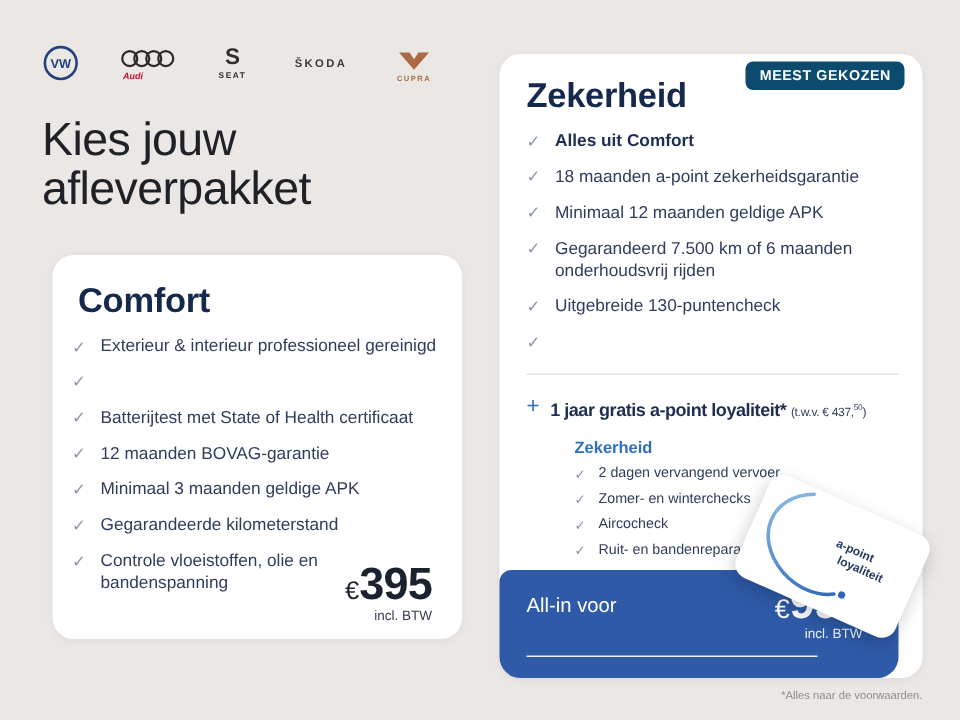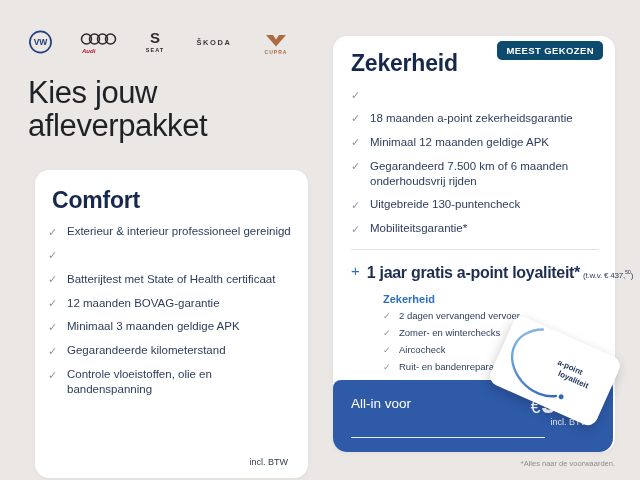"Alles uit Comfort" span.itxt { html: none -> <span>Alles uit Comfort</span> }
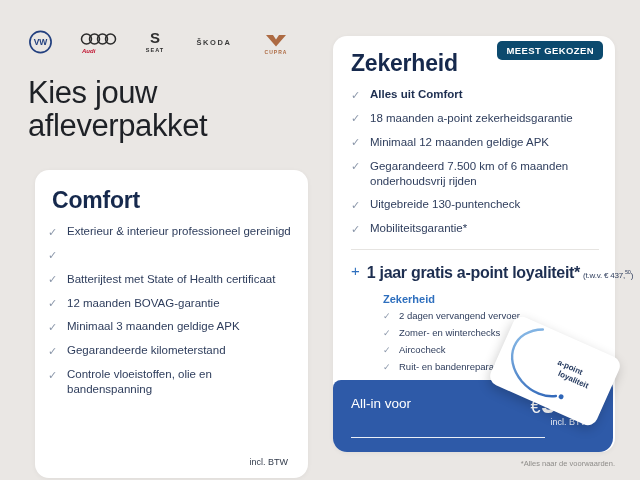"Comfort" .comfort-card { height: 308px -> 256px }
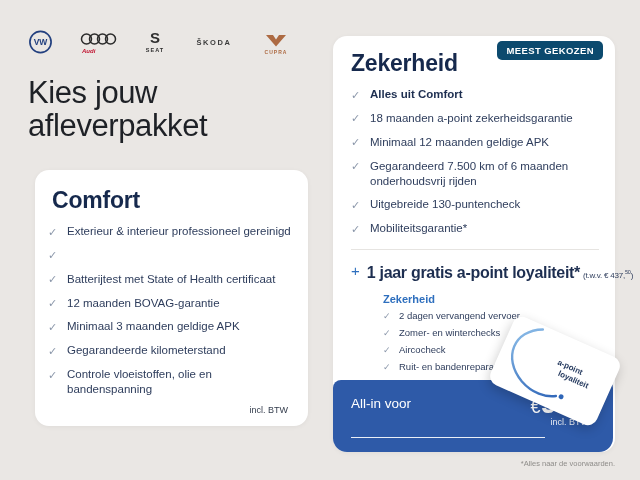"Mobiliteitsgarantie*" span.itxt { html: <span>Mobiliteitsgarantie*</span> -> none }
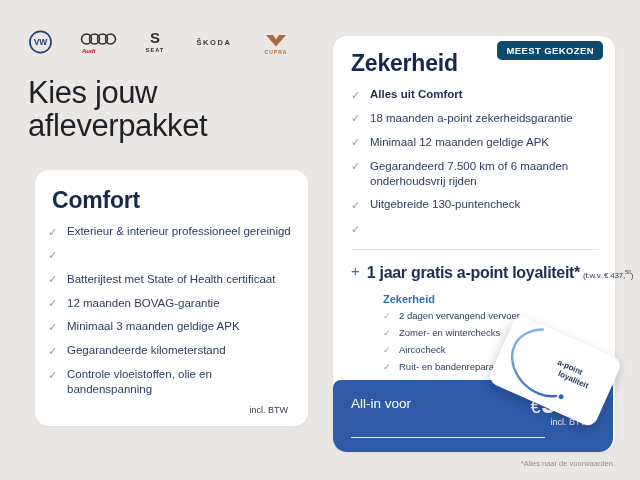"1 jaar gratis a-point loyaliteit*" .bonus-text { font-size: 16px -> 12px }
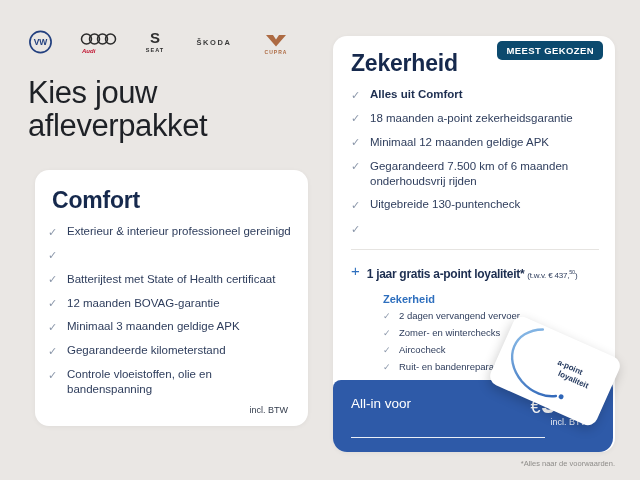"€395" div.price-line { html: none -> <div> <span>€</span><span>395</span> </div> }
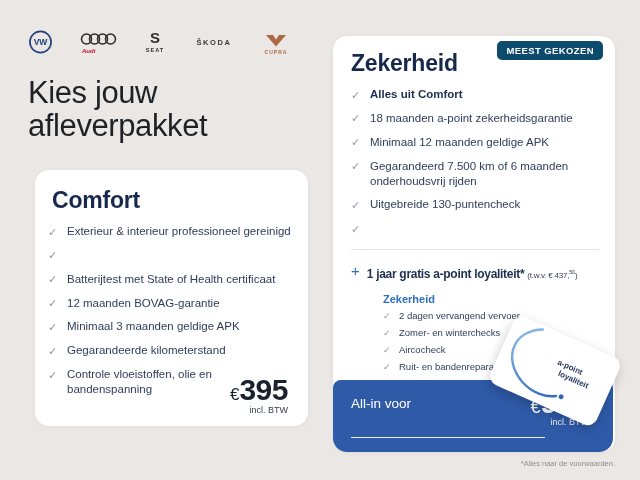"All-in voor" .blue-footer { right: 2px -> 16px }
